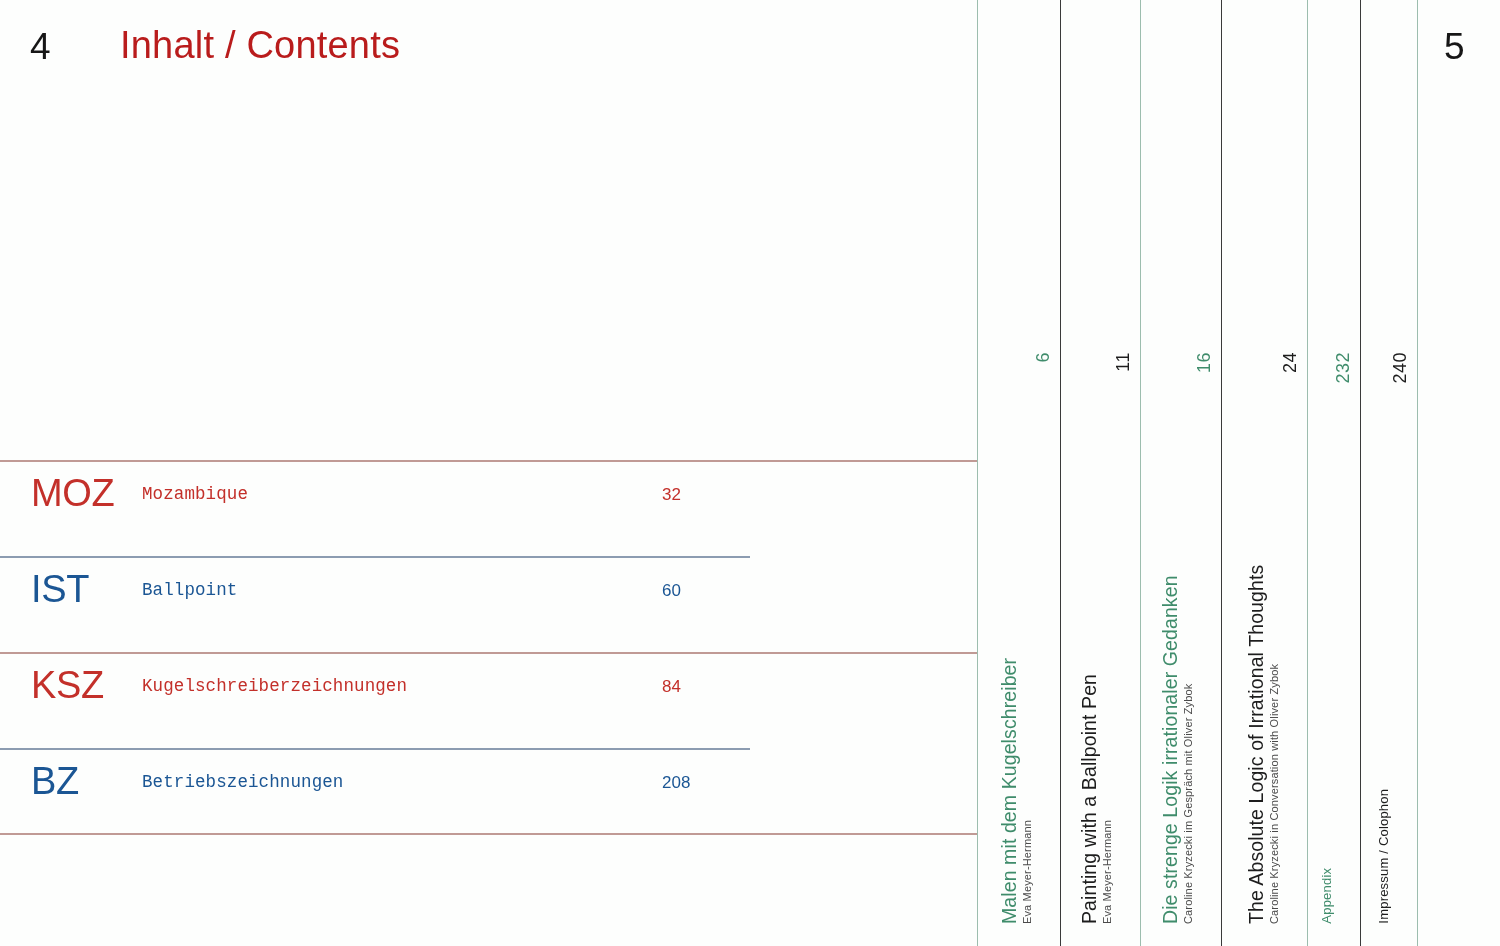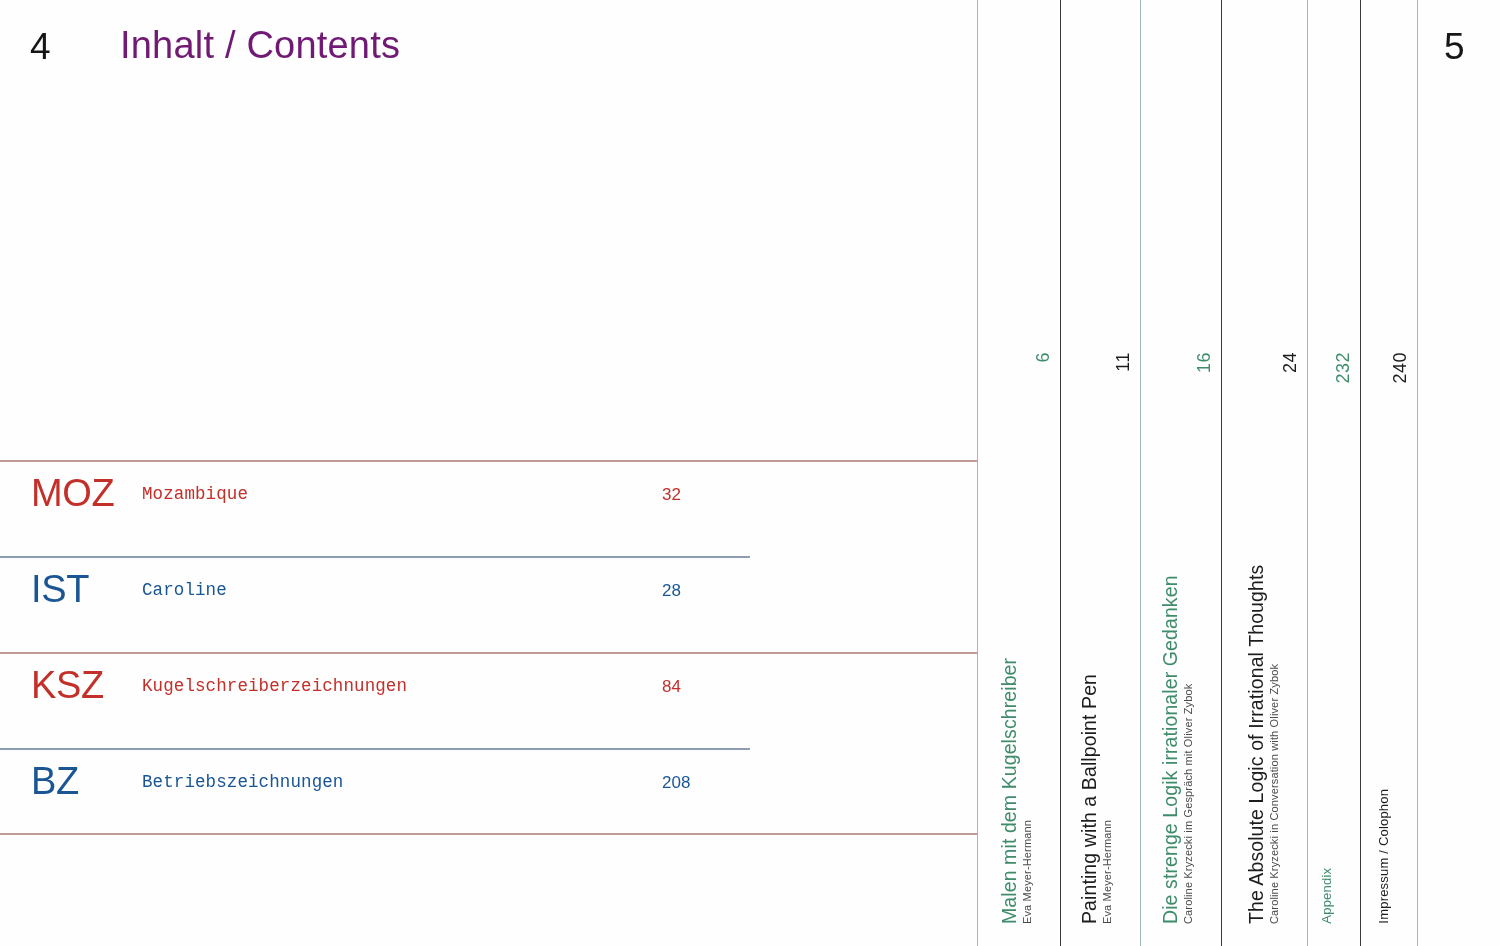"Inhalt / Contents" #page-title { color: #701a75 -> #b91c1c }
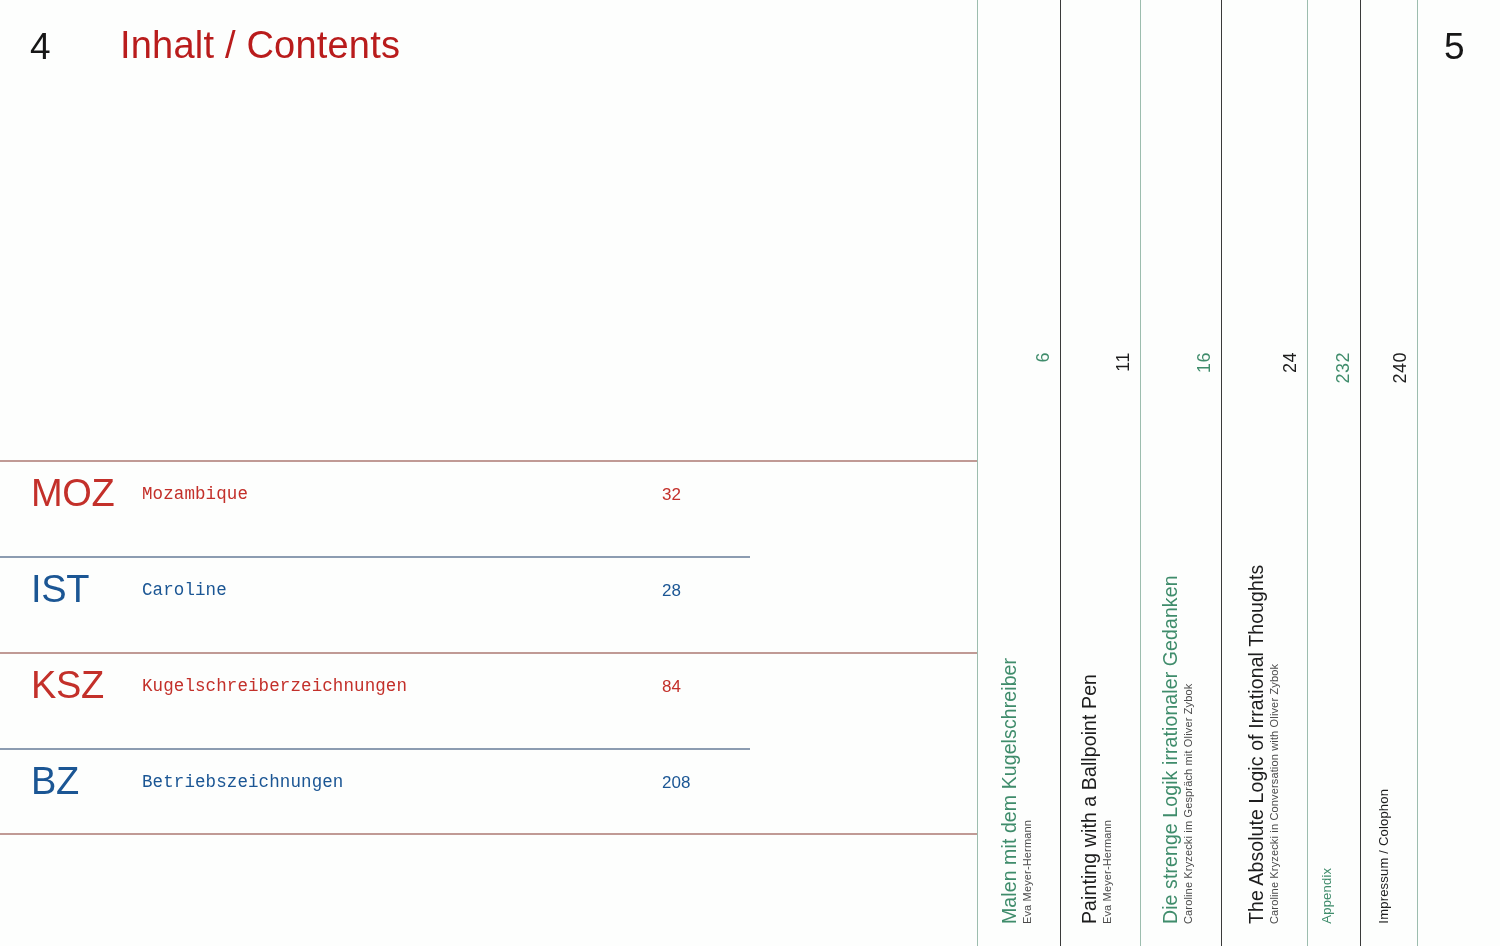"Caroline" div.toc-name { text: Caroline -> Ballpoint }
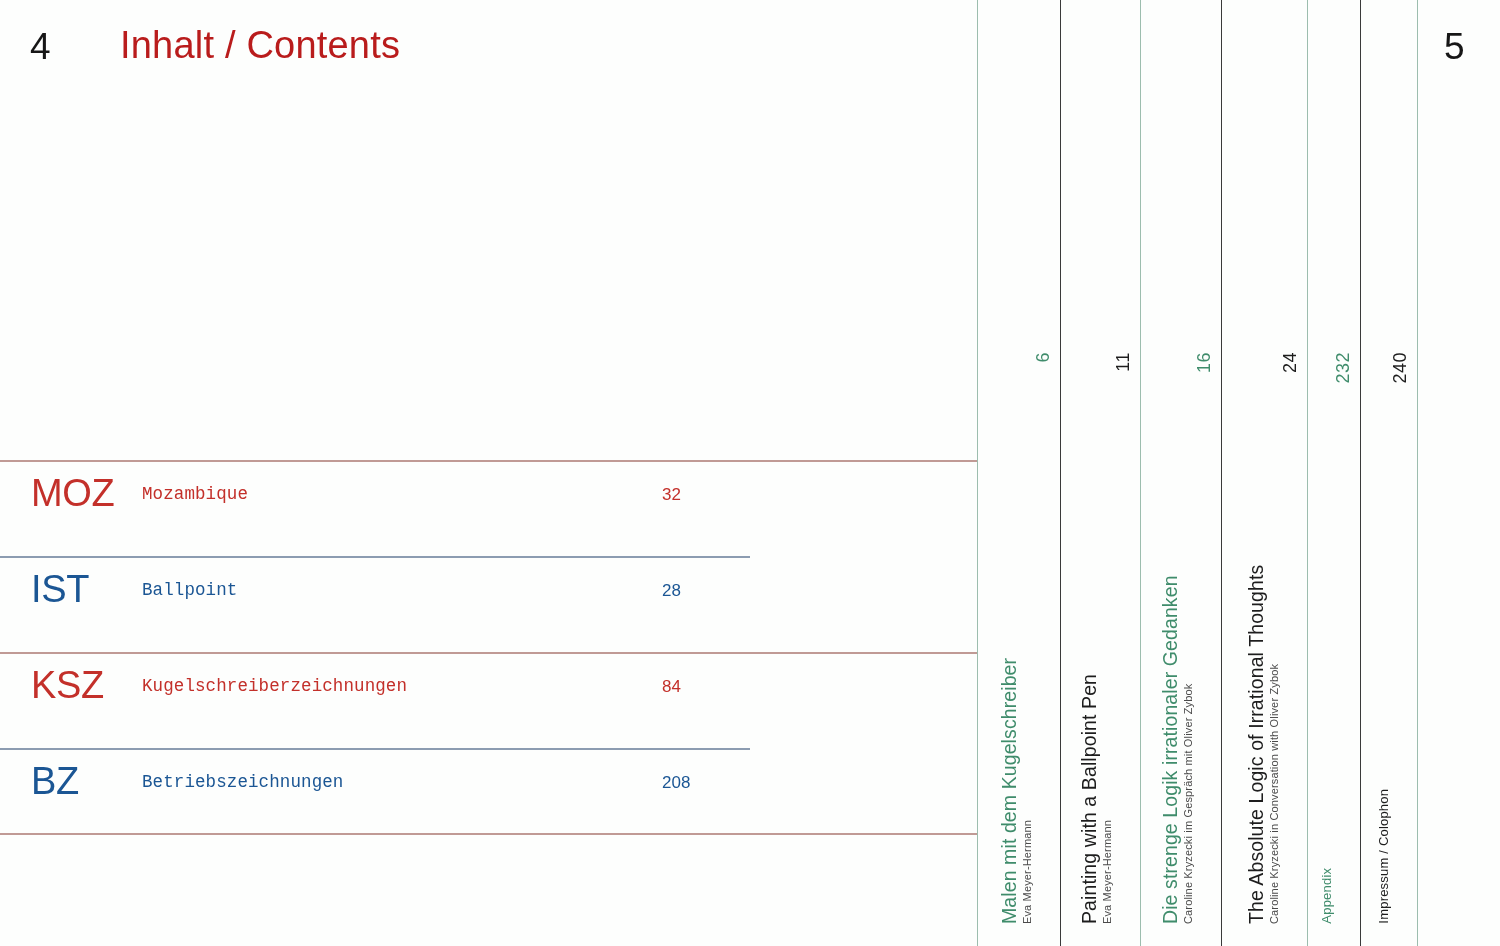"28" div.toc-page { text: 28 -> 60 }
